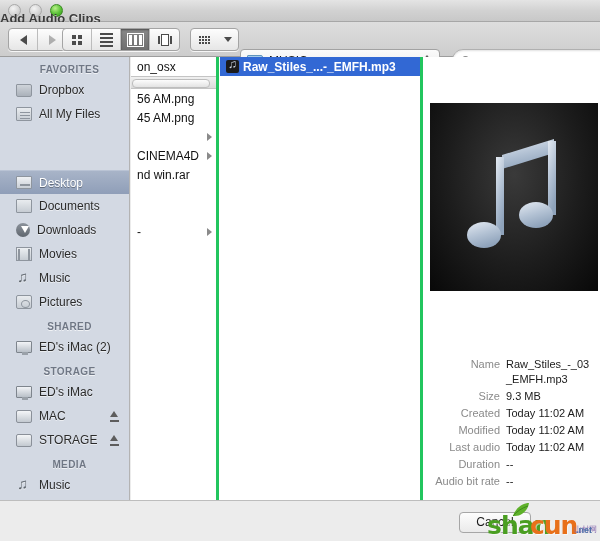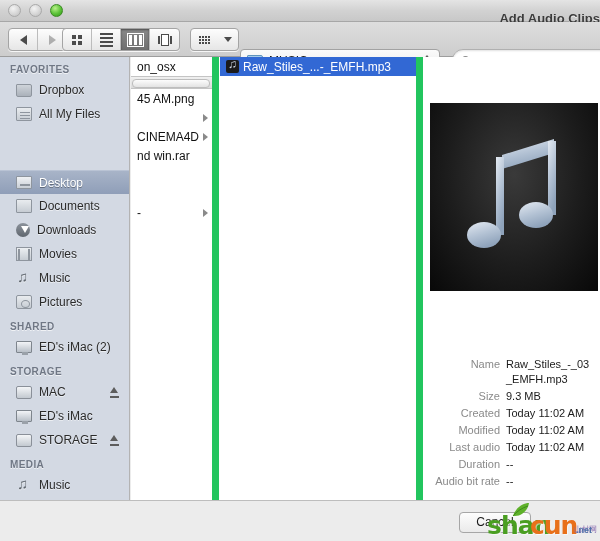"Add Audio Clips" #title-text { text-align: right -> left }
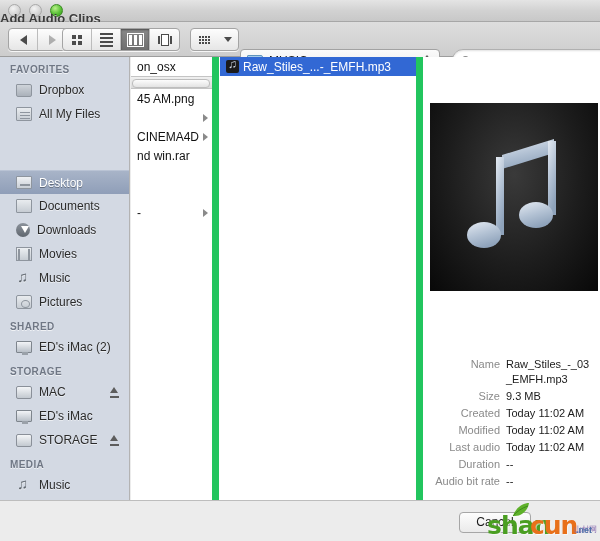"FAVORITES" .sb-header { text-align: none -> center }
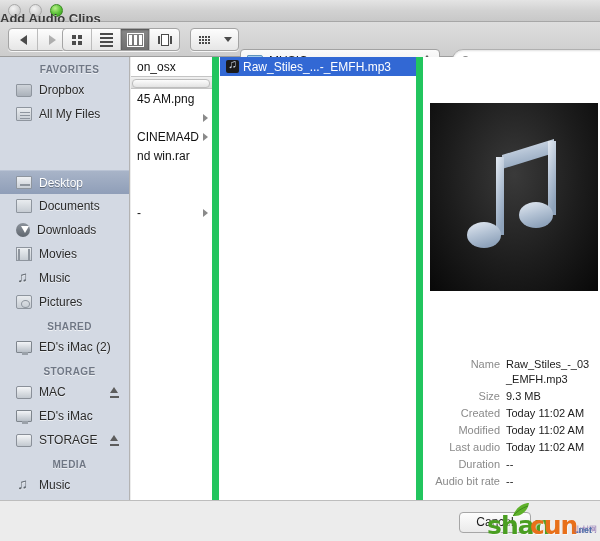"on_osx" .col { border-right: 7px solid #22c55e -> 3px solid #22c55e }
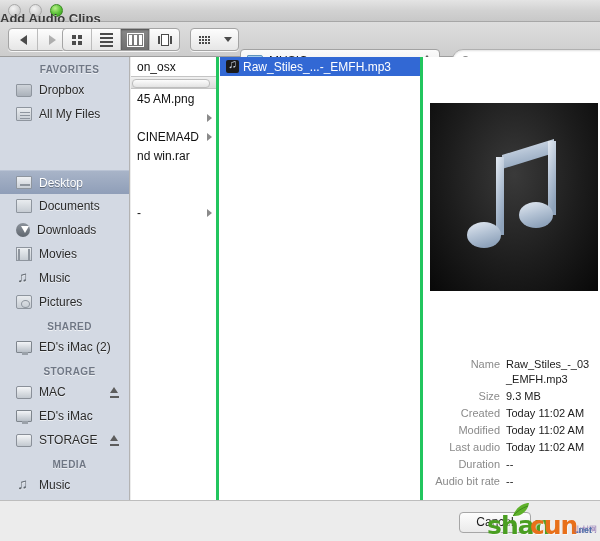"Raw_Stiles_...-_EMFH.mp3" .frow.sel { font-weight: none -> bold }
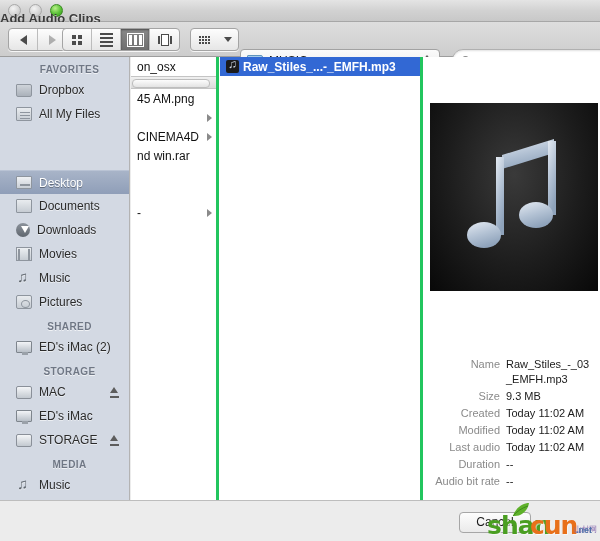"56 AM.png" div.frow { html: none -> <div> <span>56 AM.png</span> </div> }
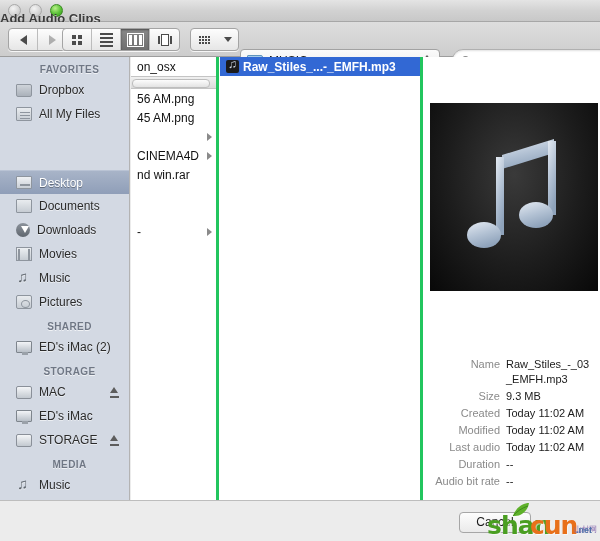"MAC" div.sb-item { order: before "ED's iMac" -> after "ED's iMac" }
